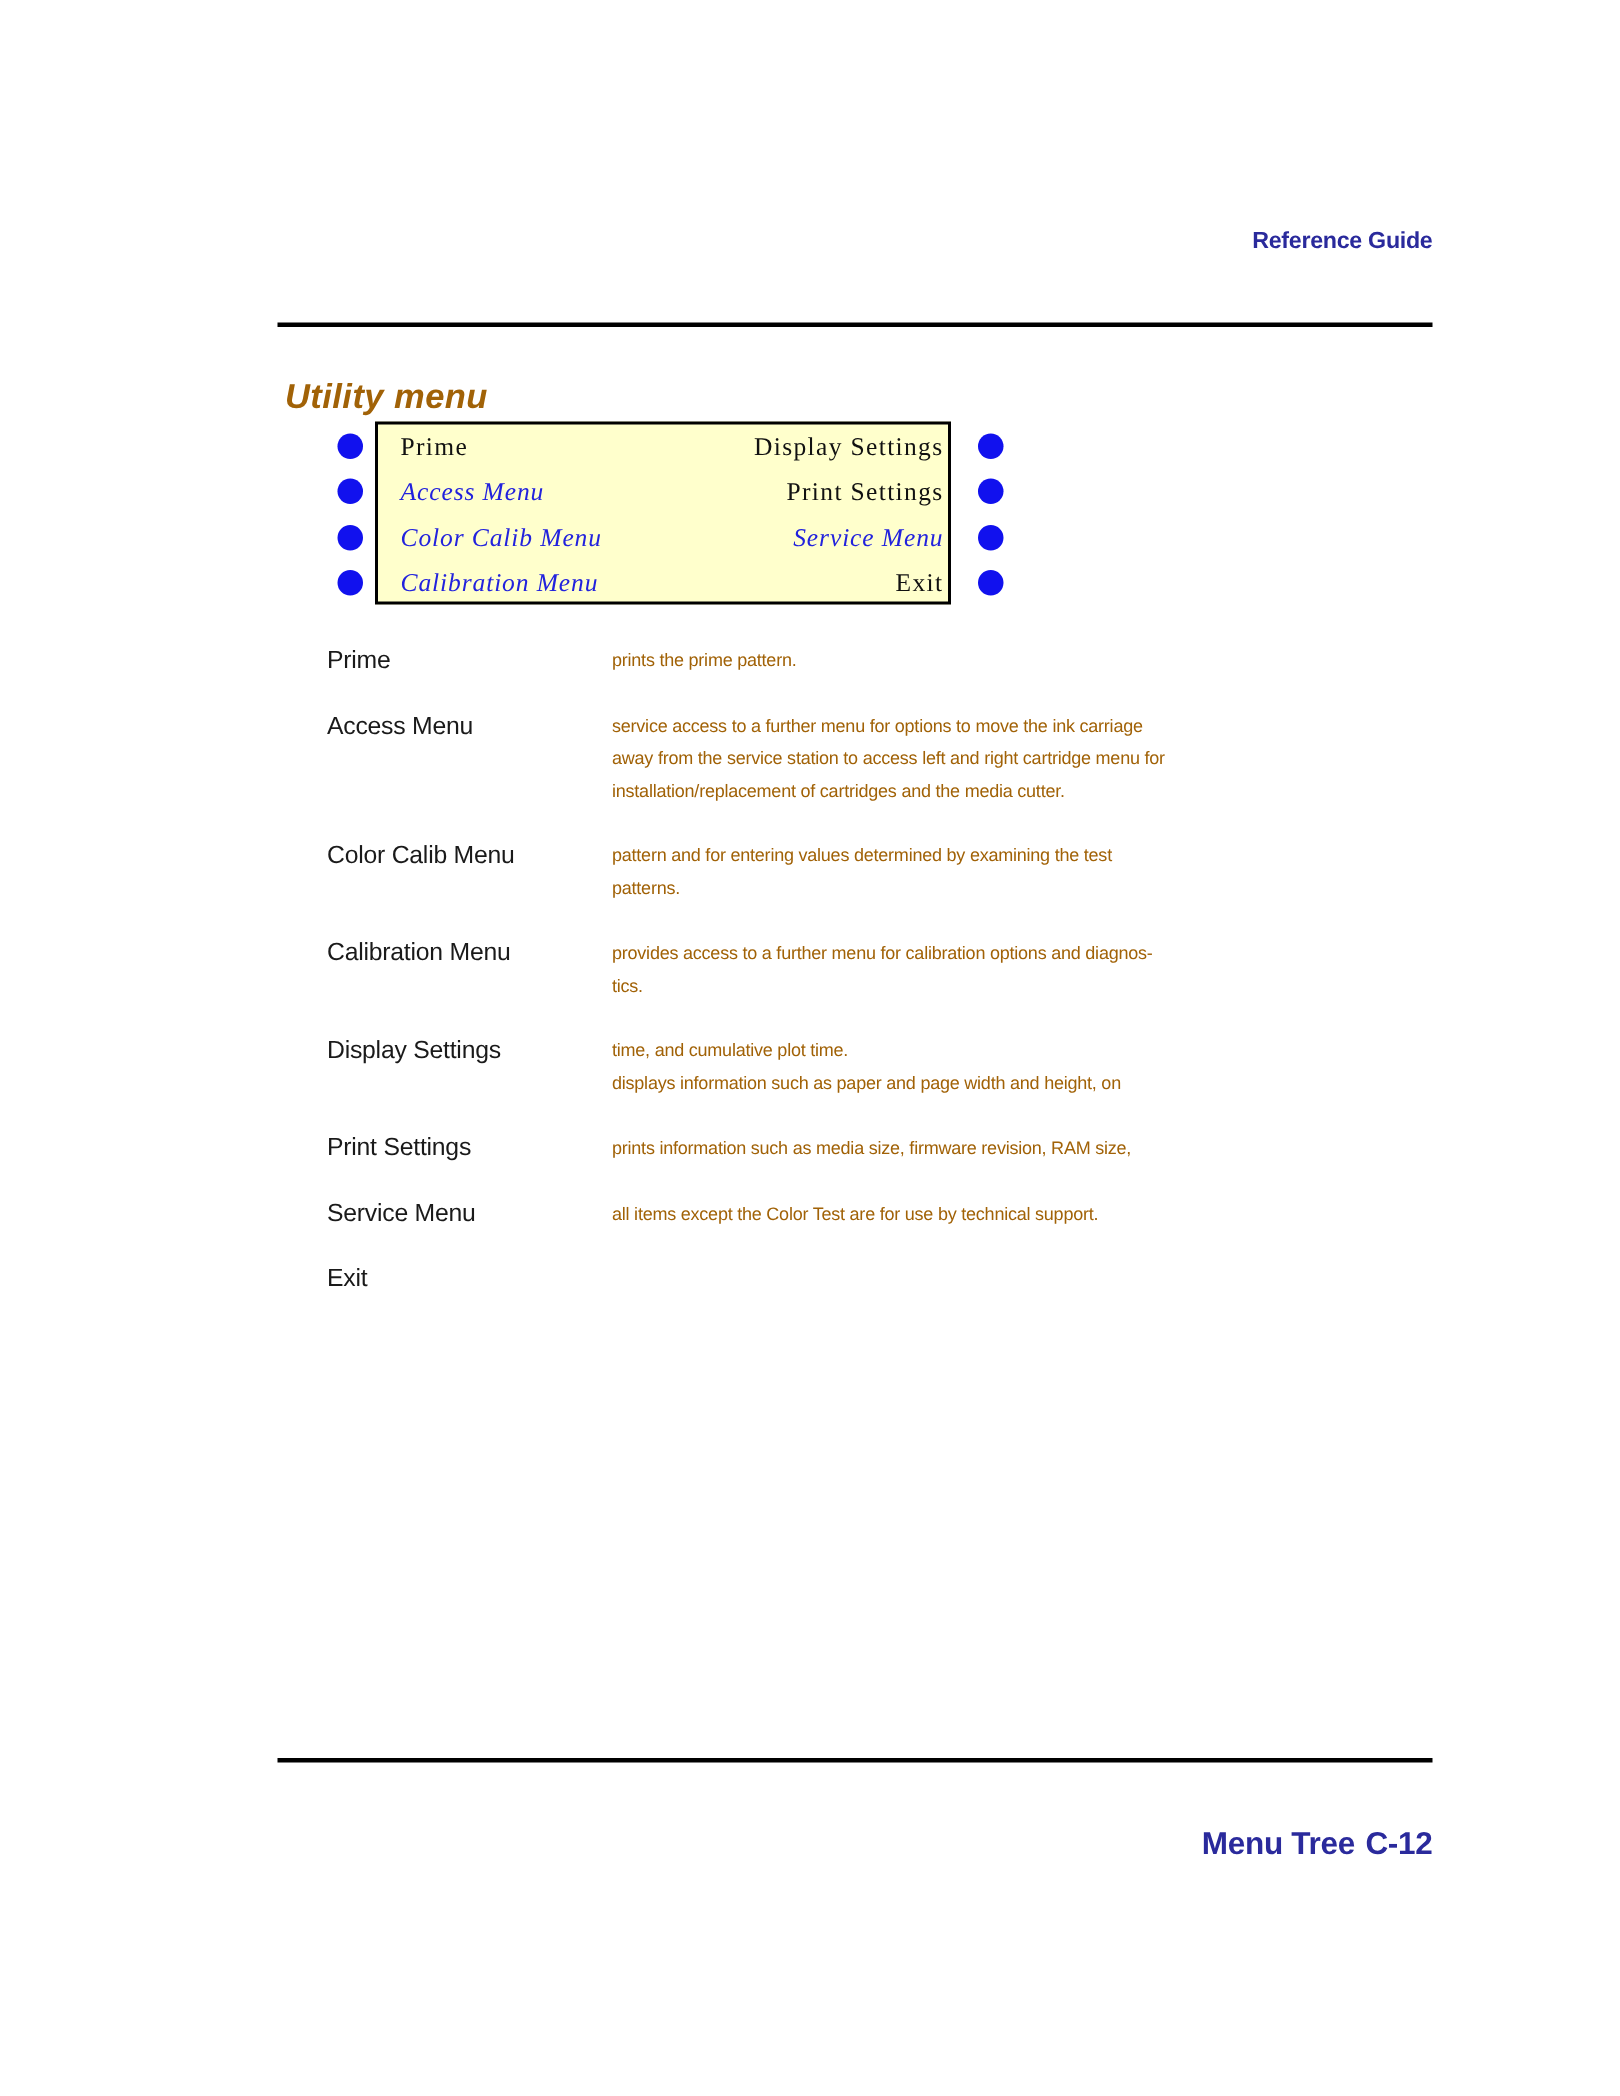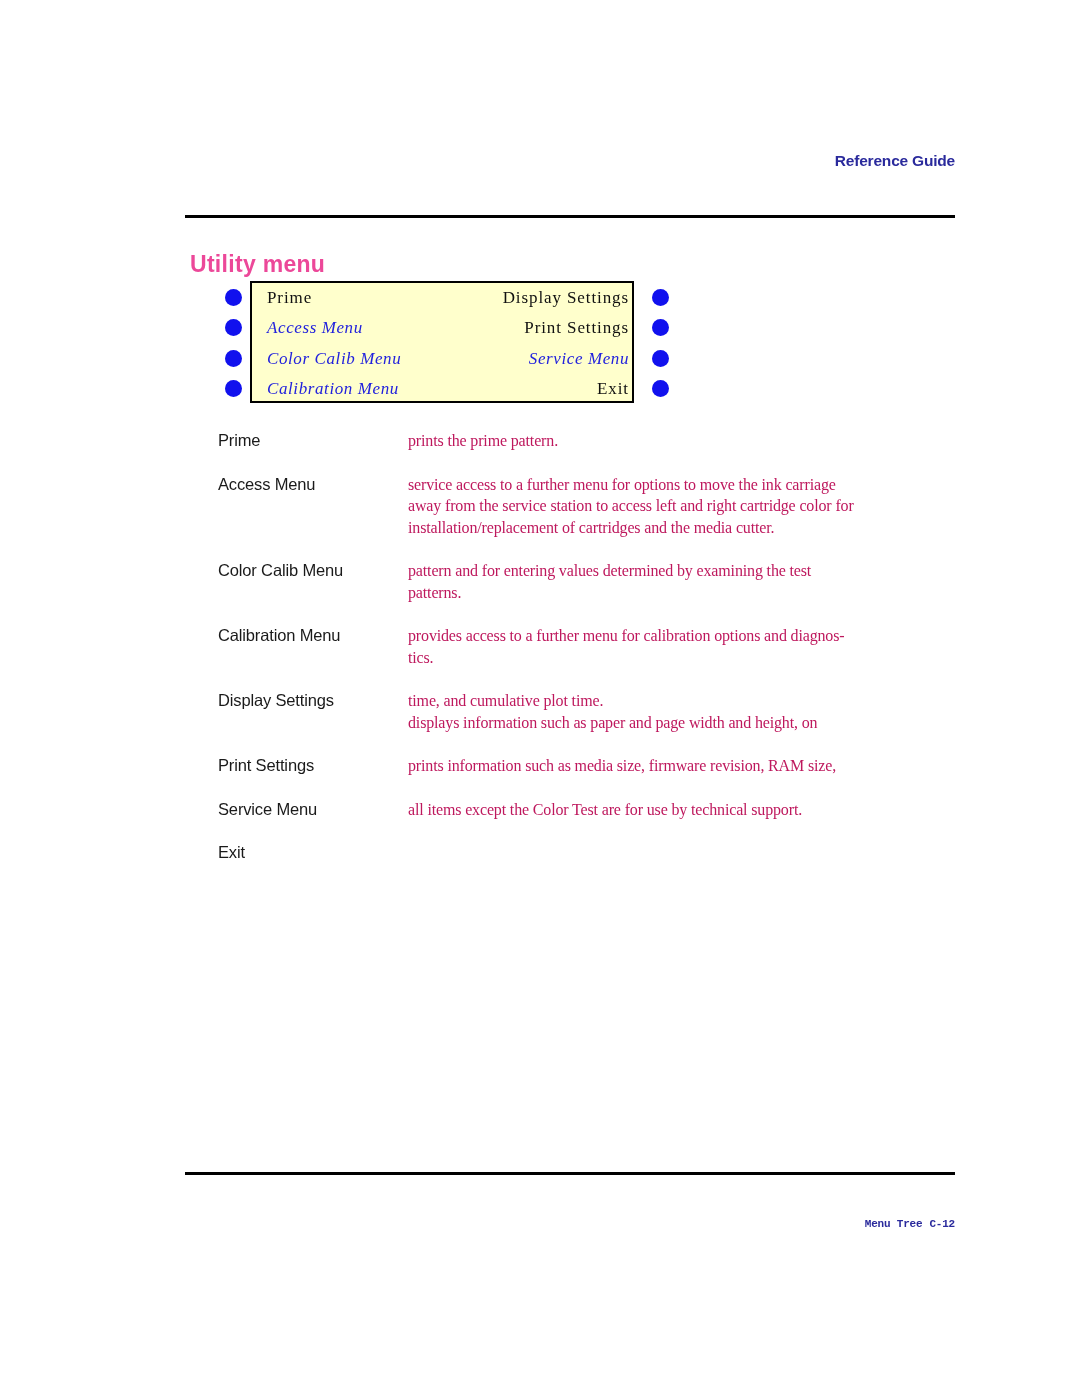"Utility menu" .section-heading { color: #ec4899 -> #a16207; font-style: none -> italic }
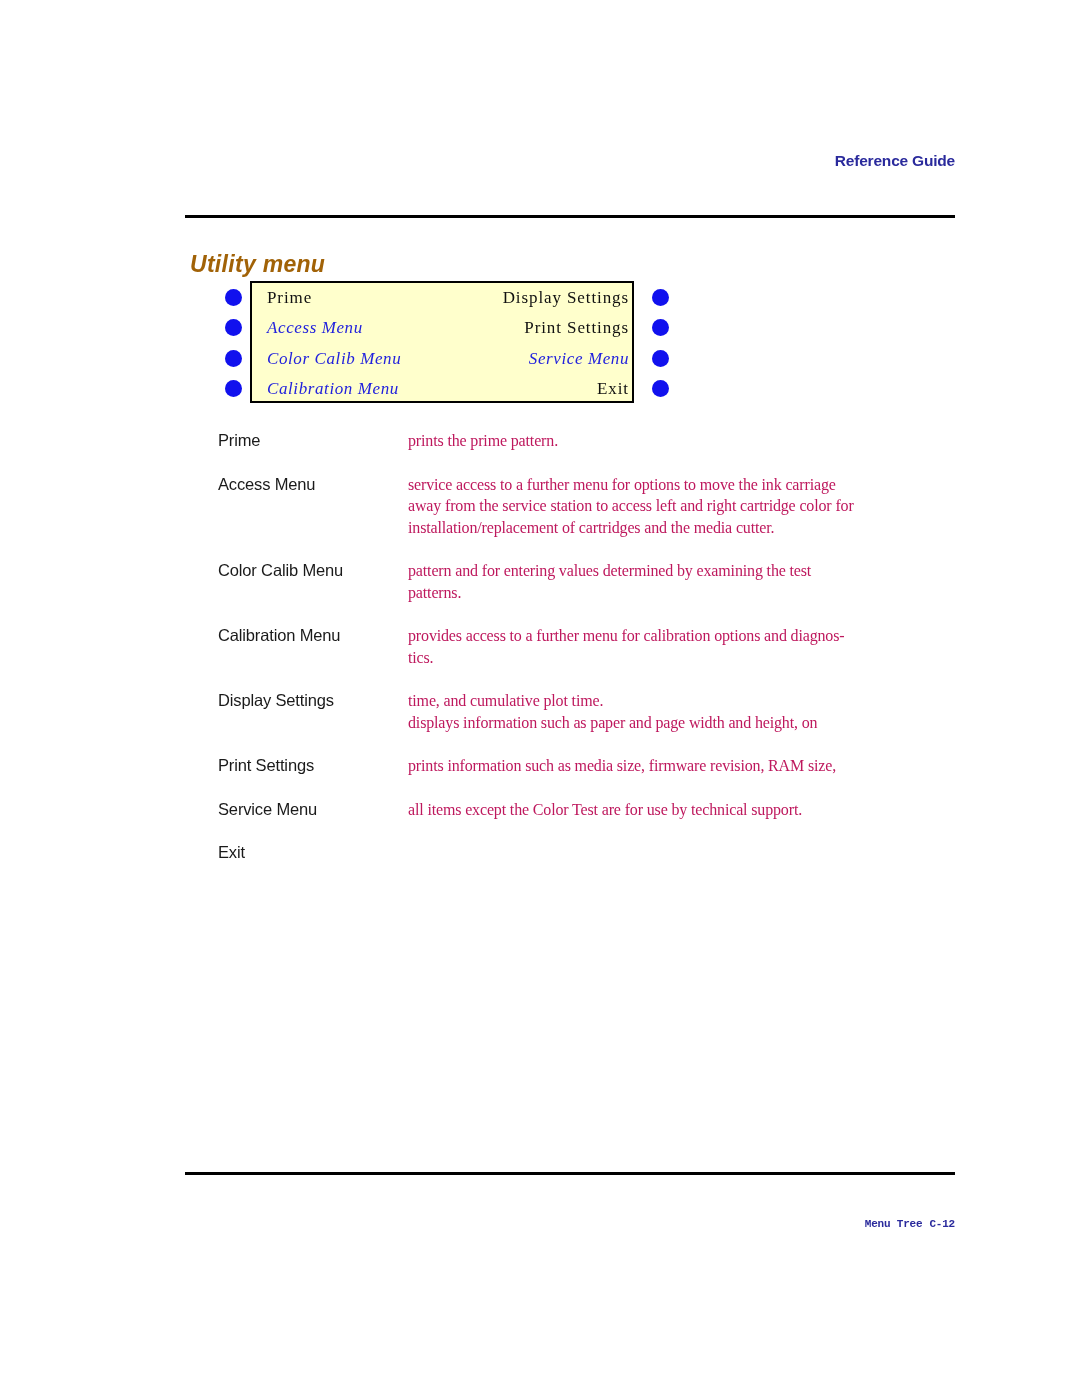"prints the prime pattern." .def-desc { color: #be185d -> #a16207; font-family: Liberation Serif, serif -> Liberation Sans, sans-serif; font-size: 16px -> 12px }
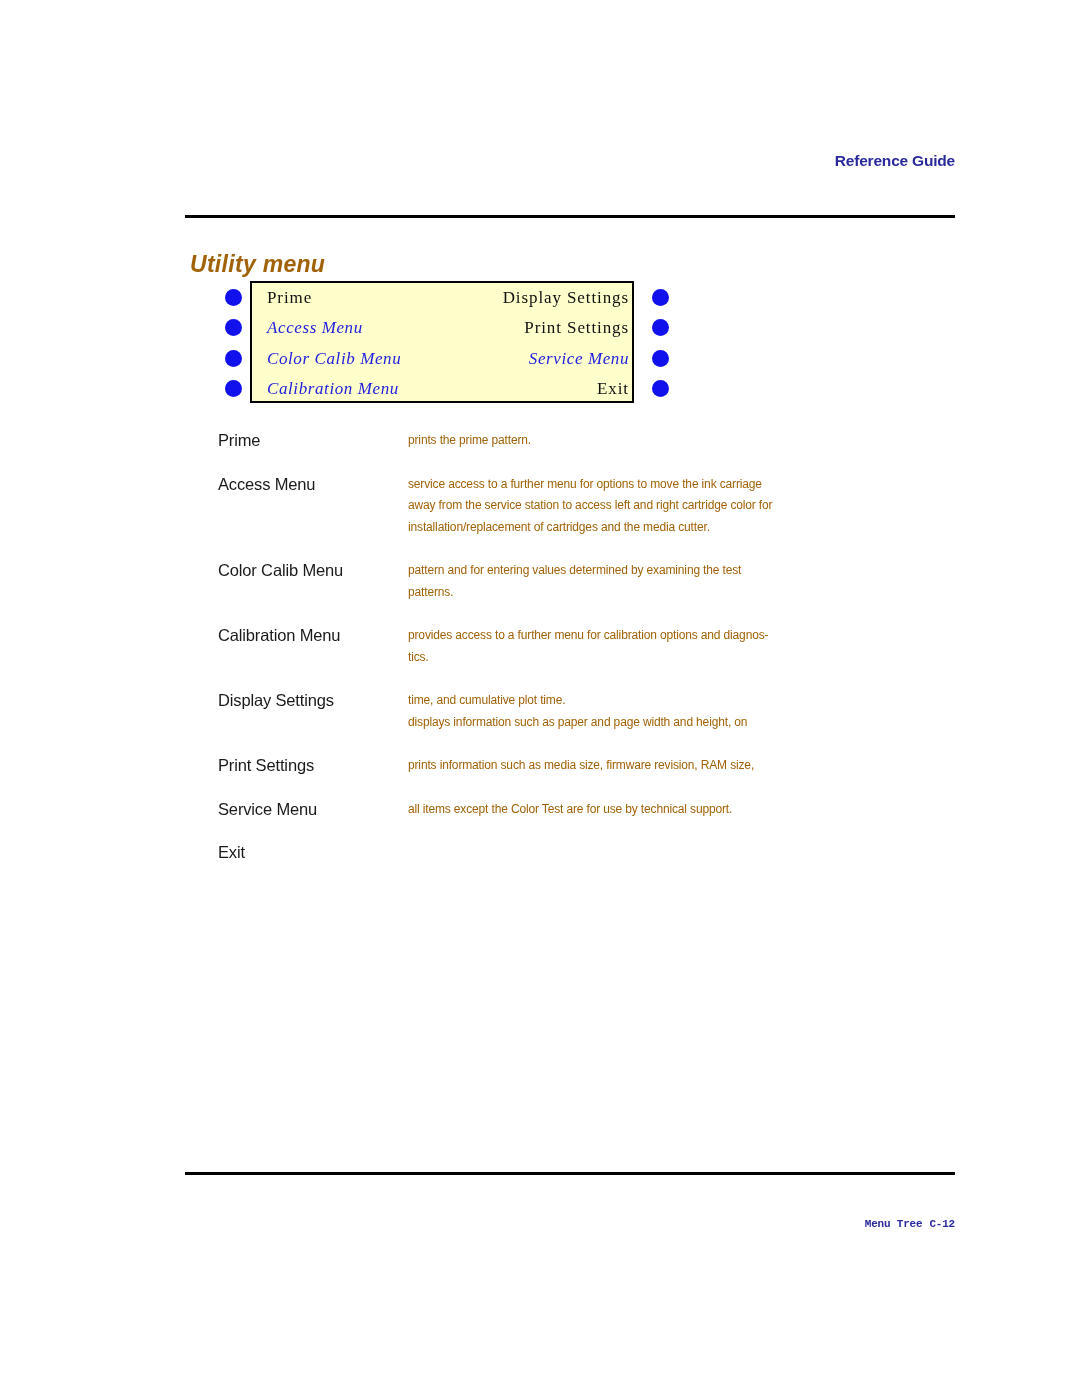"away from the service station" span.line { text: color -> menu }
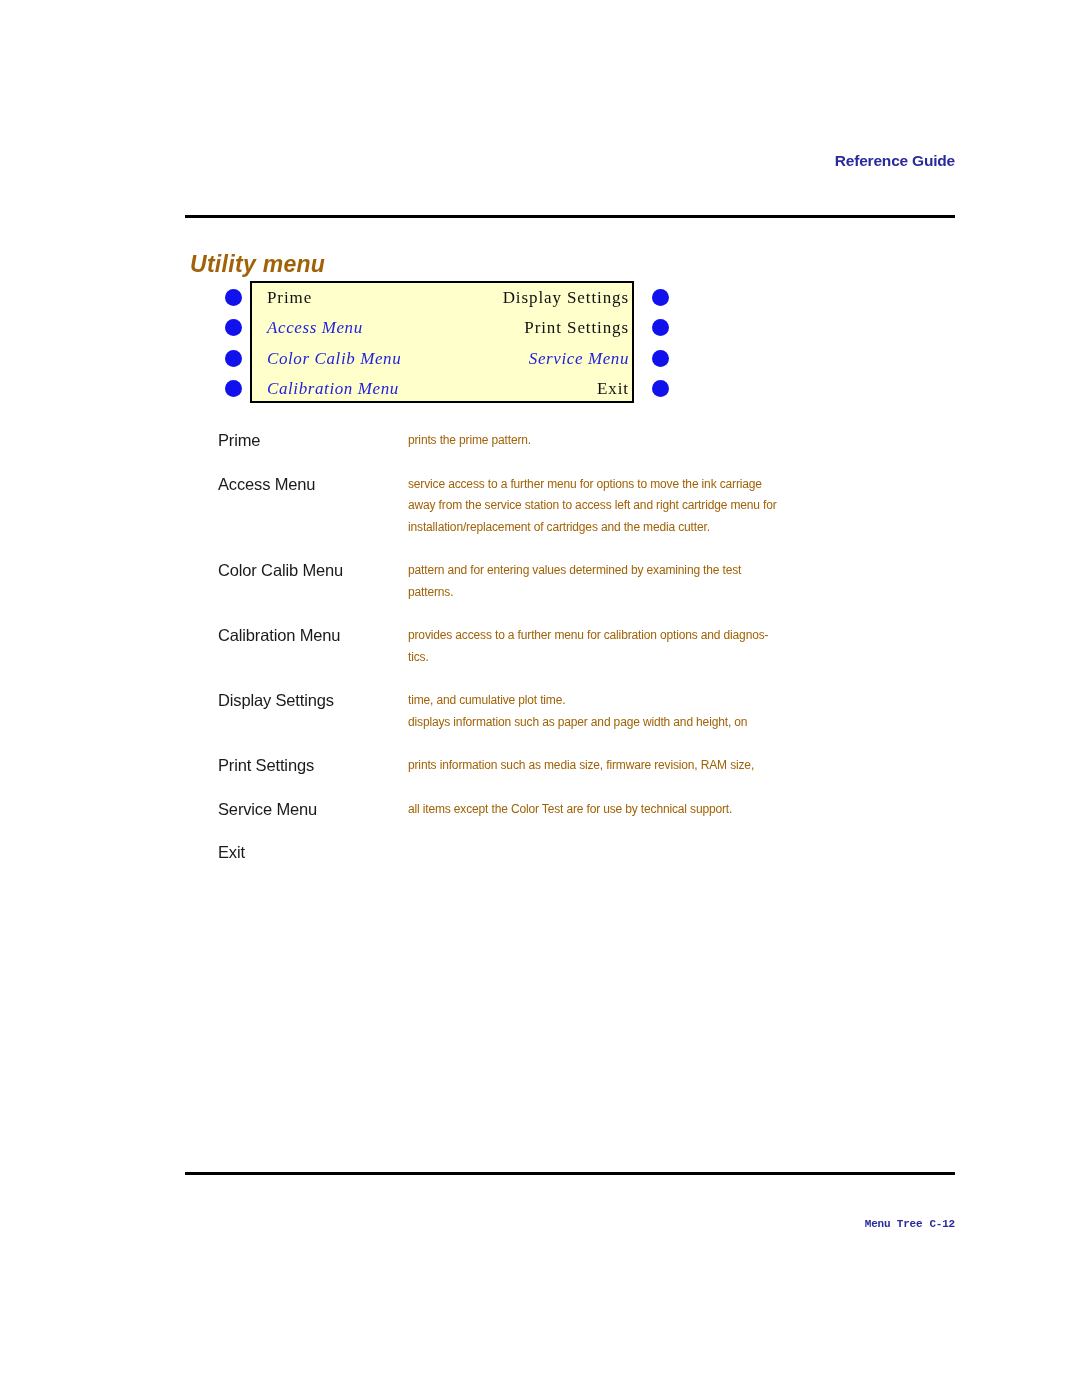"Menu Tree C-12" .footer { font-family: Liberation Mono, monospace -> Liberation Sans, sans-serif; font-size: 11px -> 21px }
